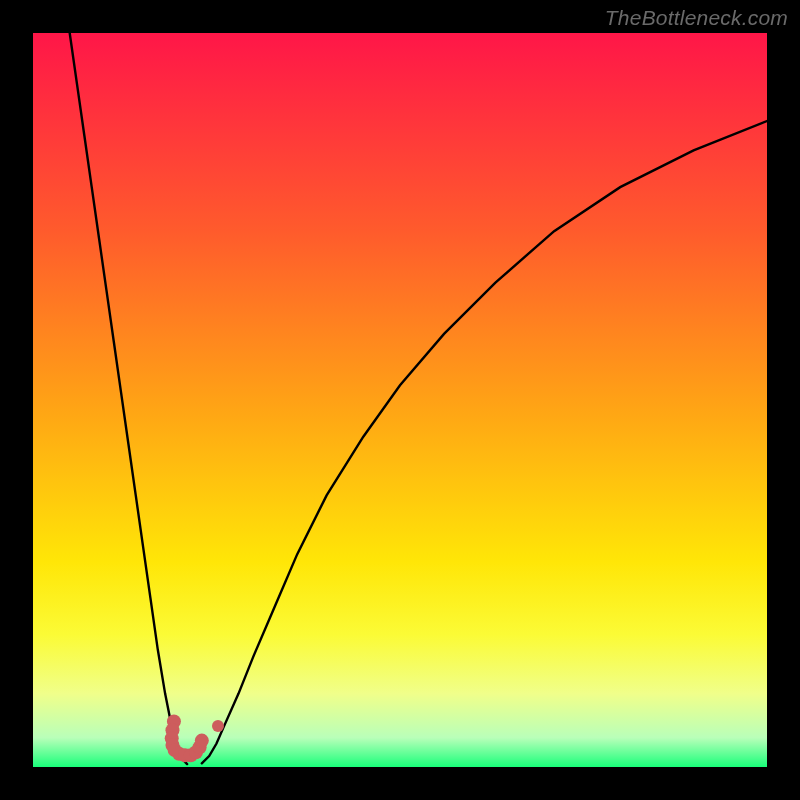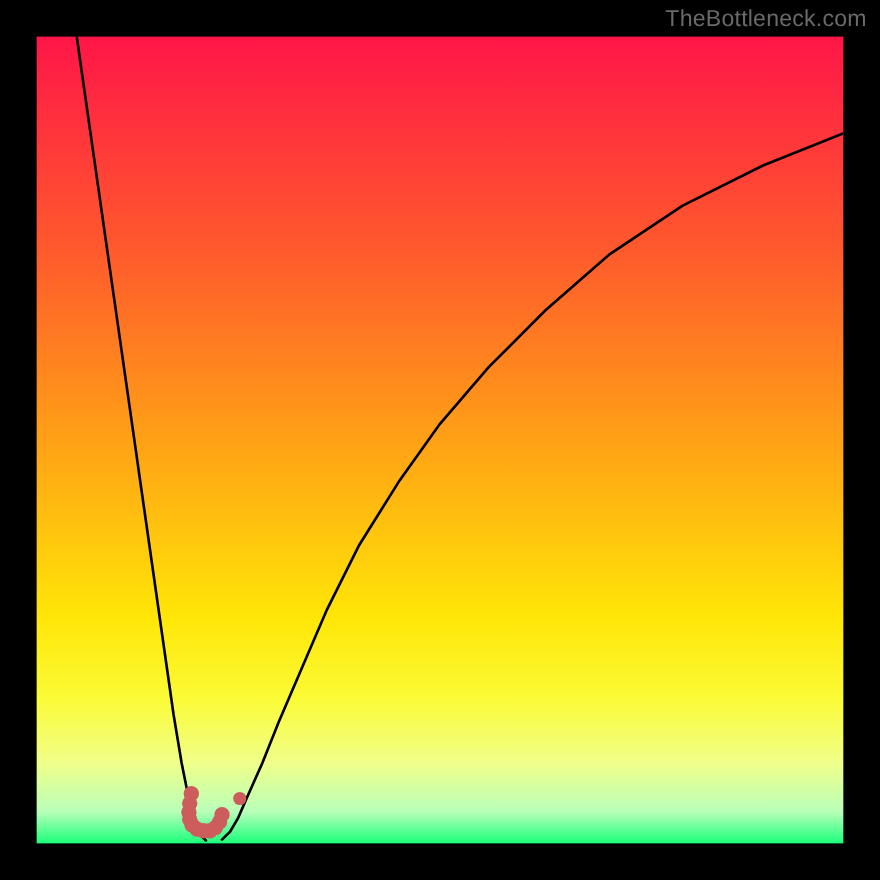"TheBottleneck.com" .watermark { font-style: none -> italic }
